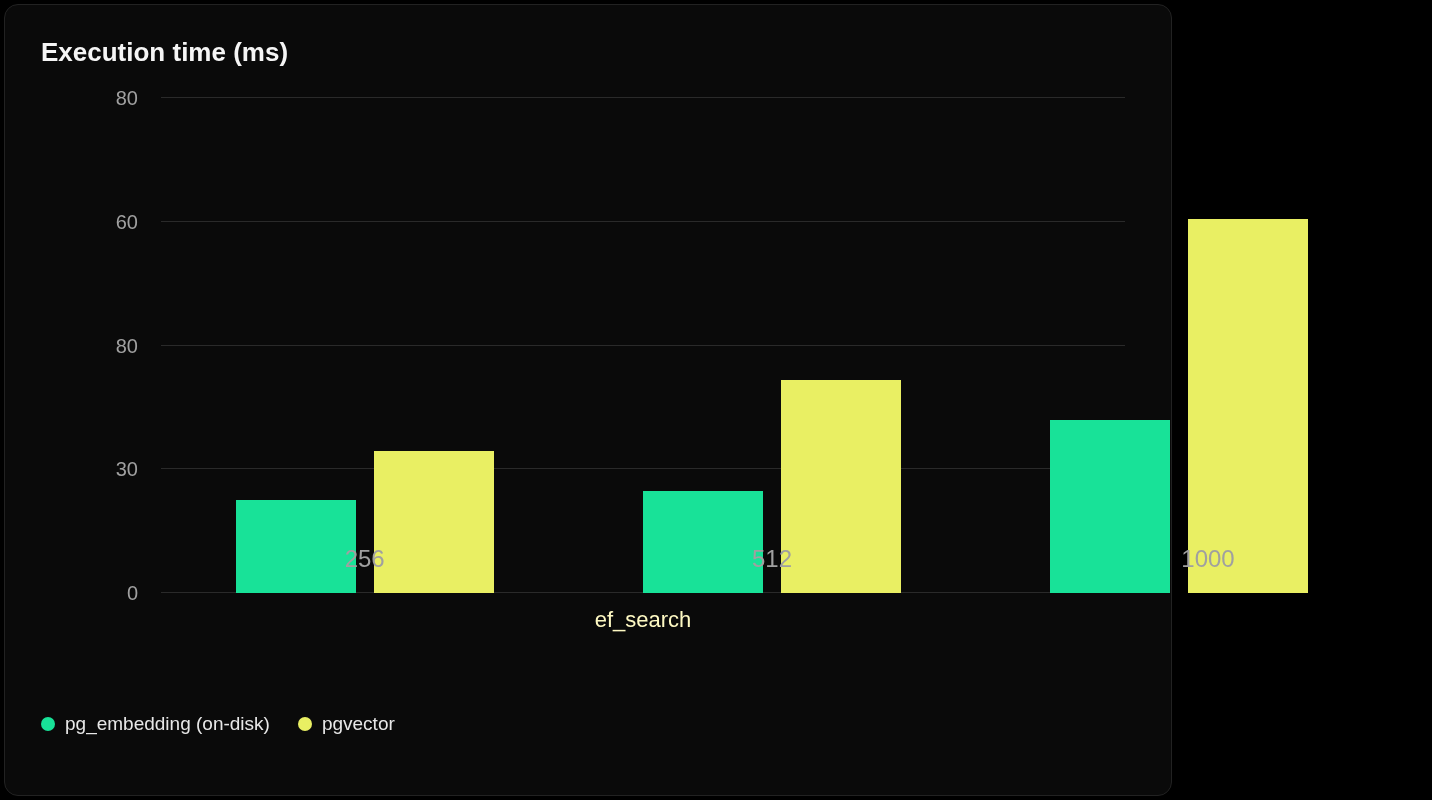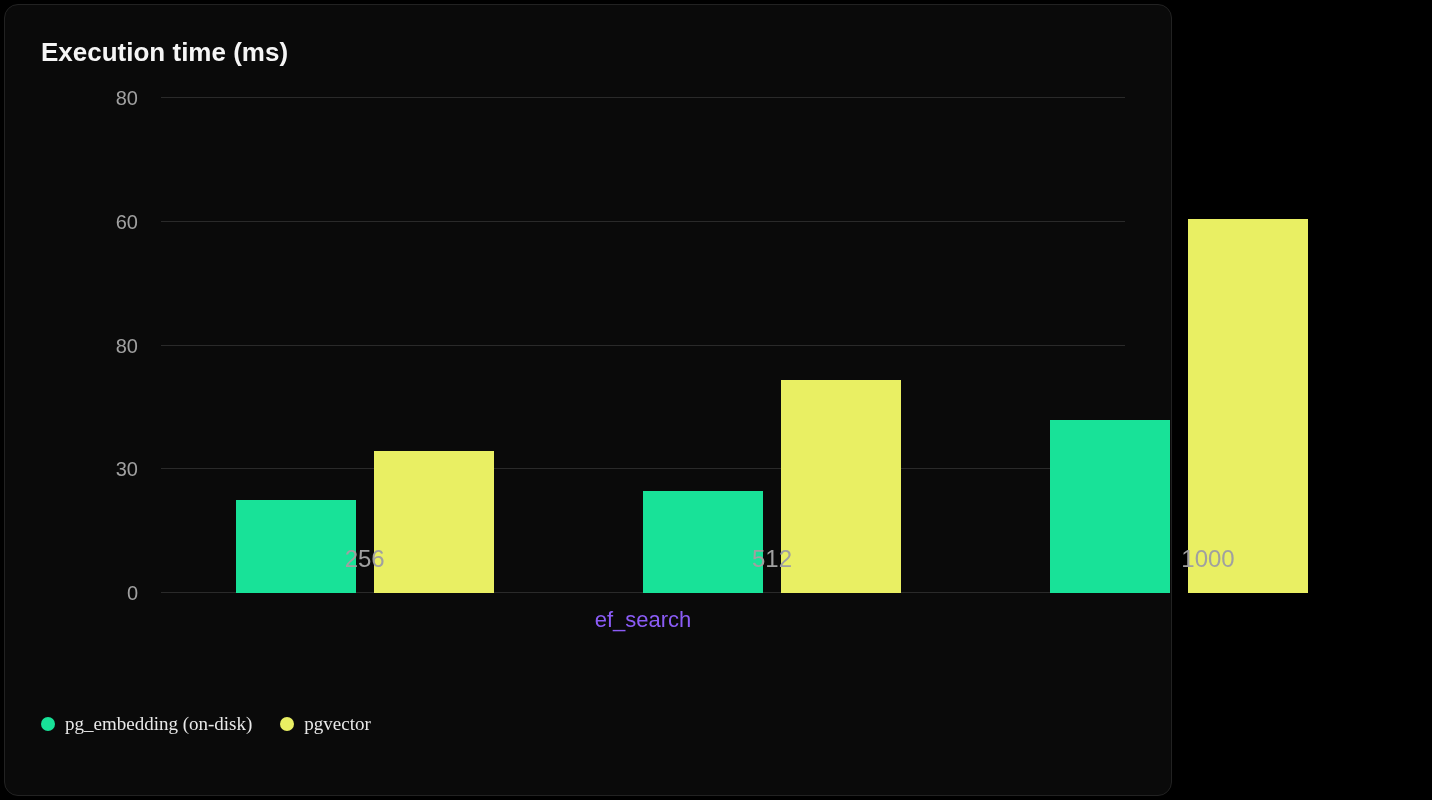"ef_search" .xlabel { color: #8b5cf6 -> #fef9c3 }
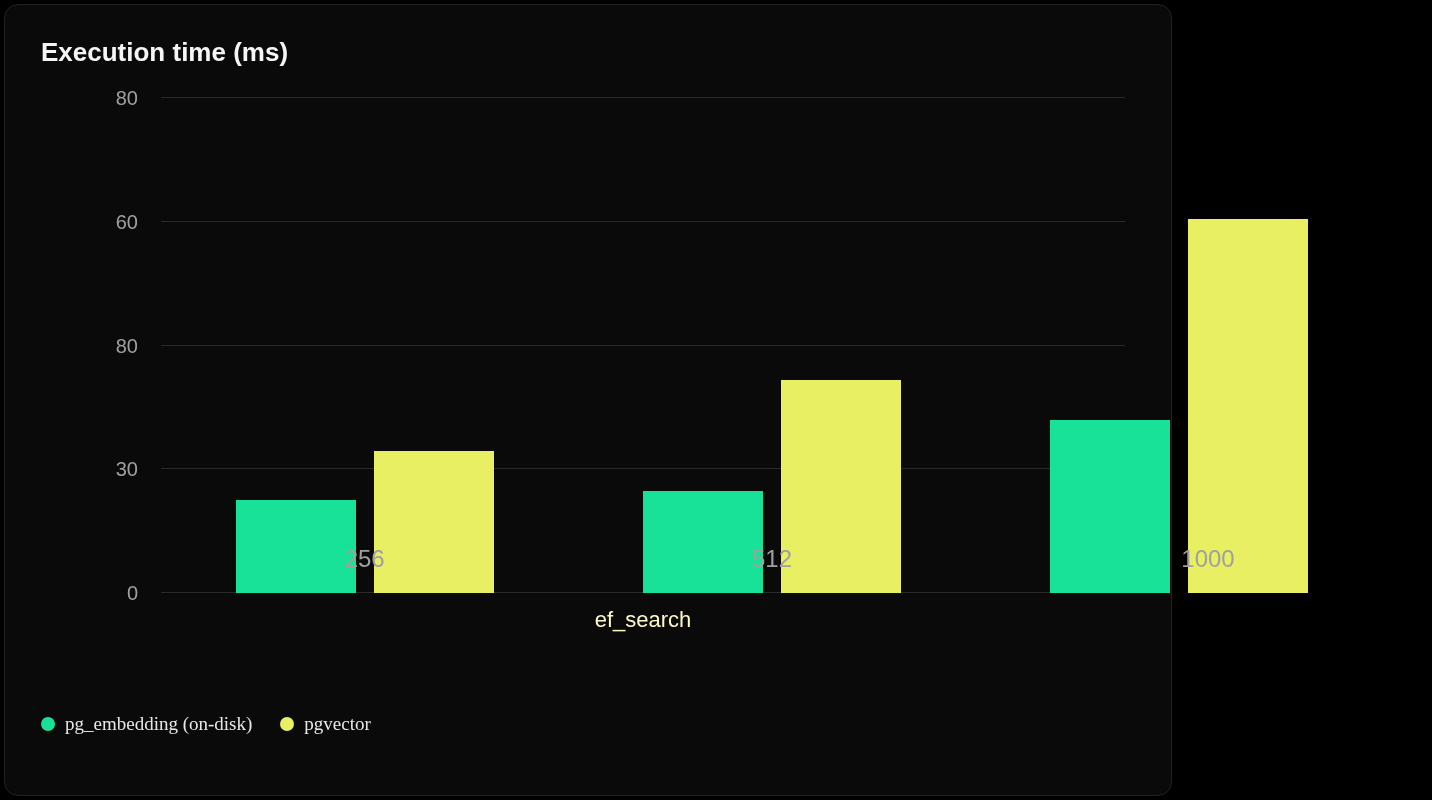"pg_embedding (on-disk)" .legend { font-family: Liberation Serif, serif -> none }
